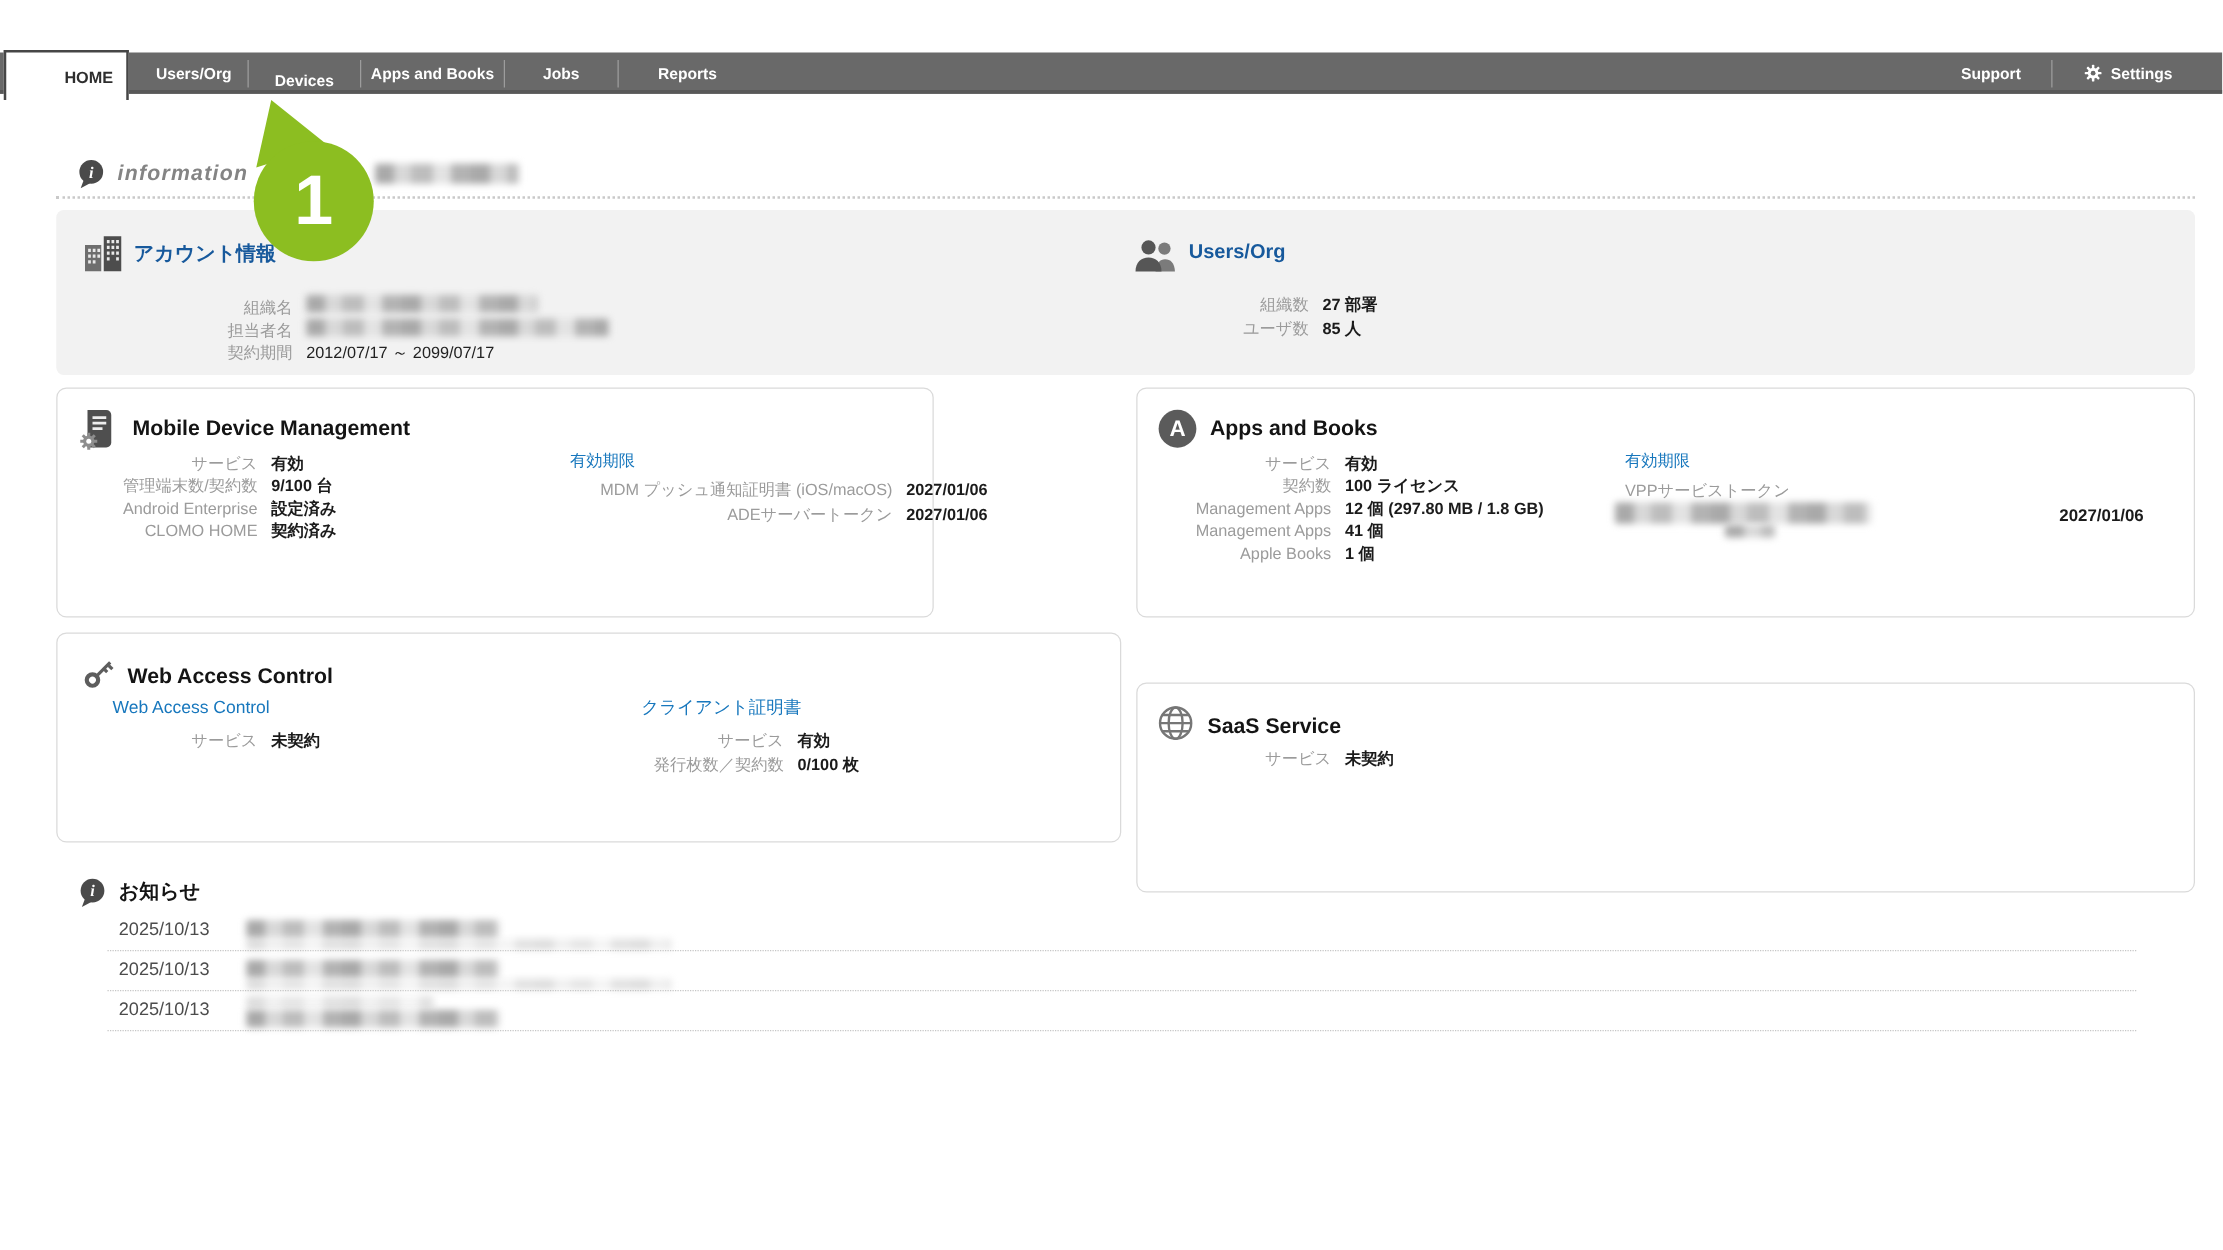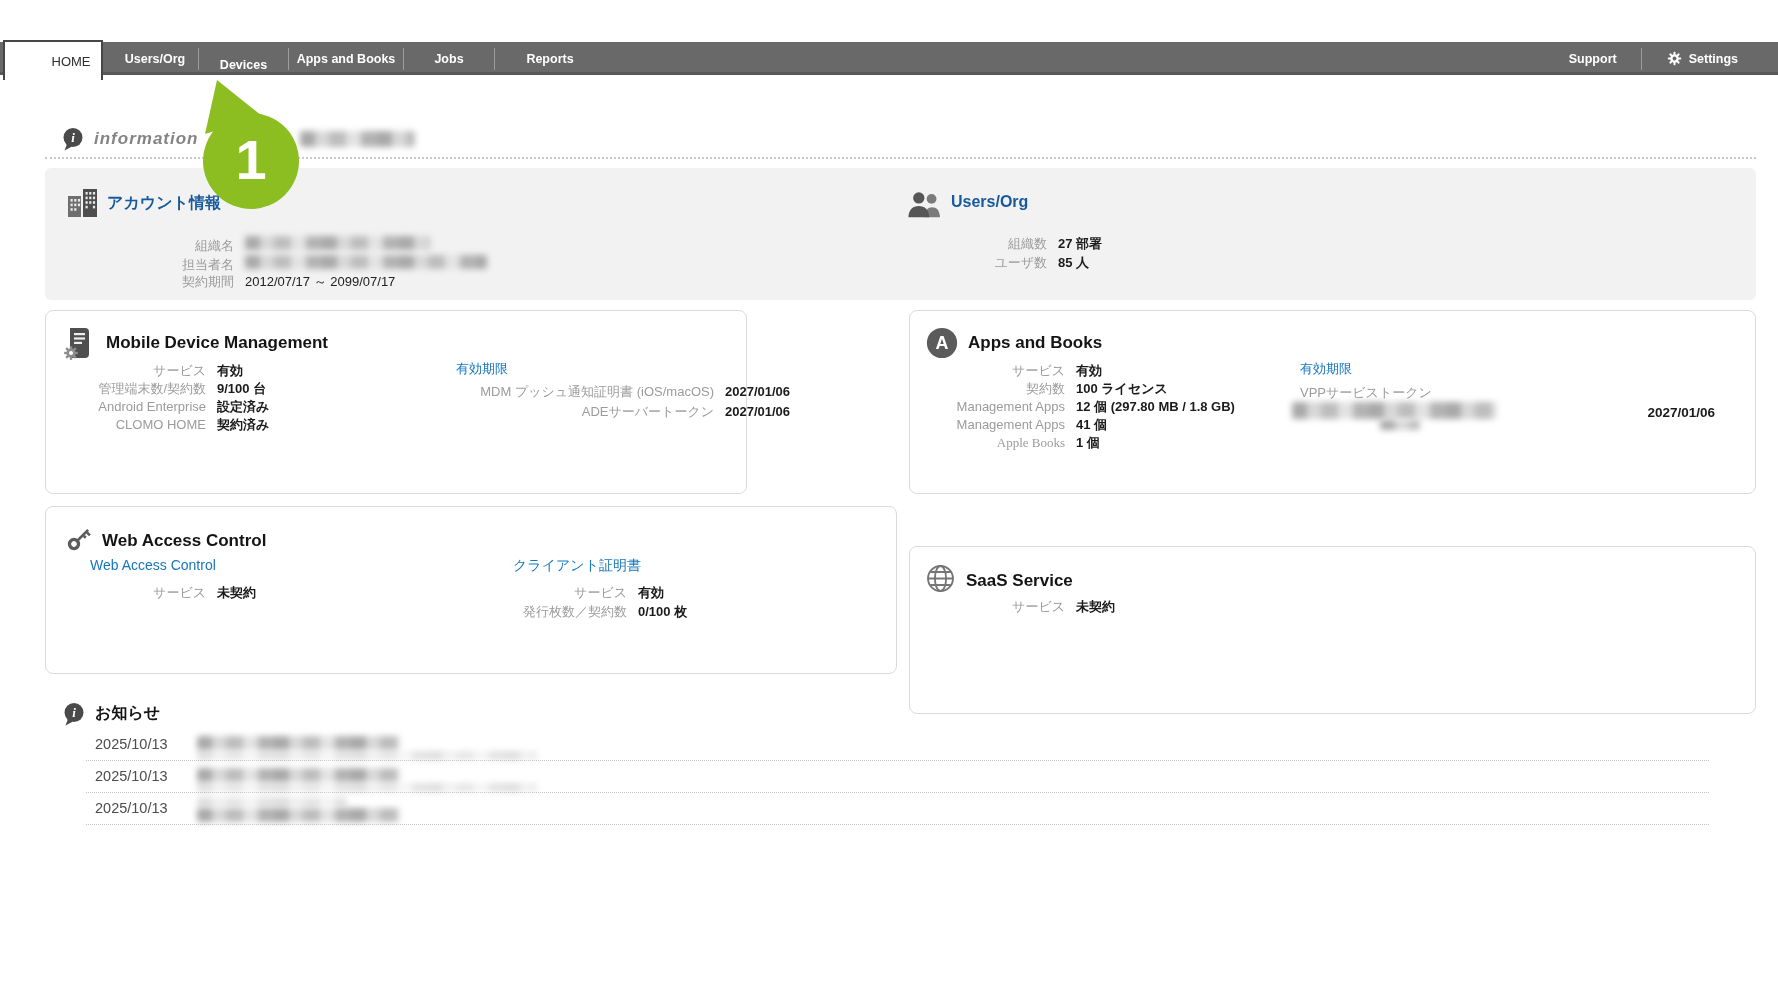"HOME" #home-tab { font-weight: 400 -> 700 }
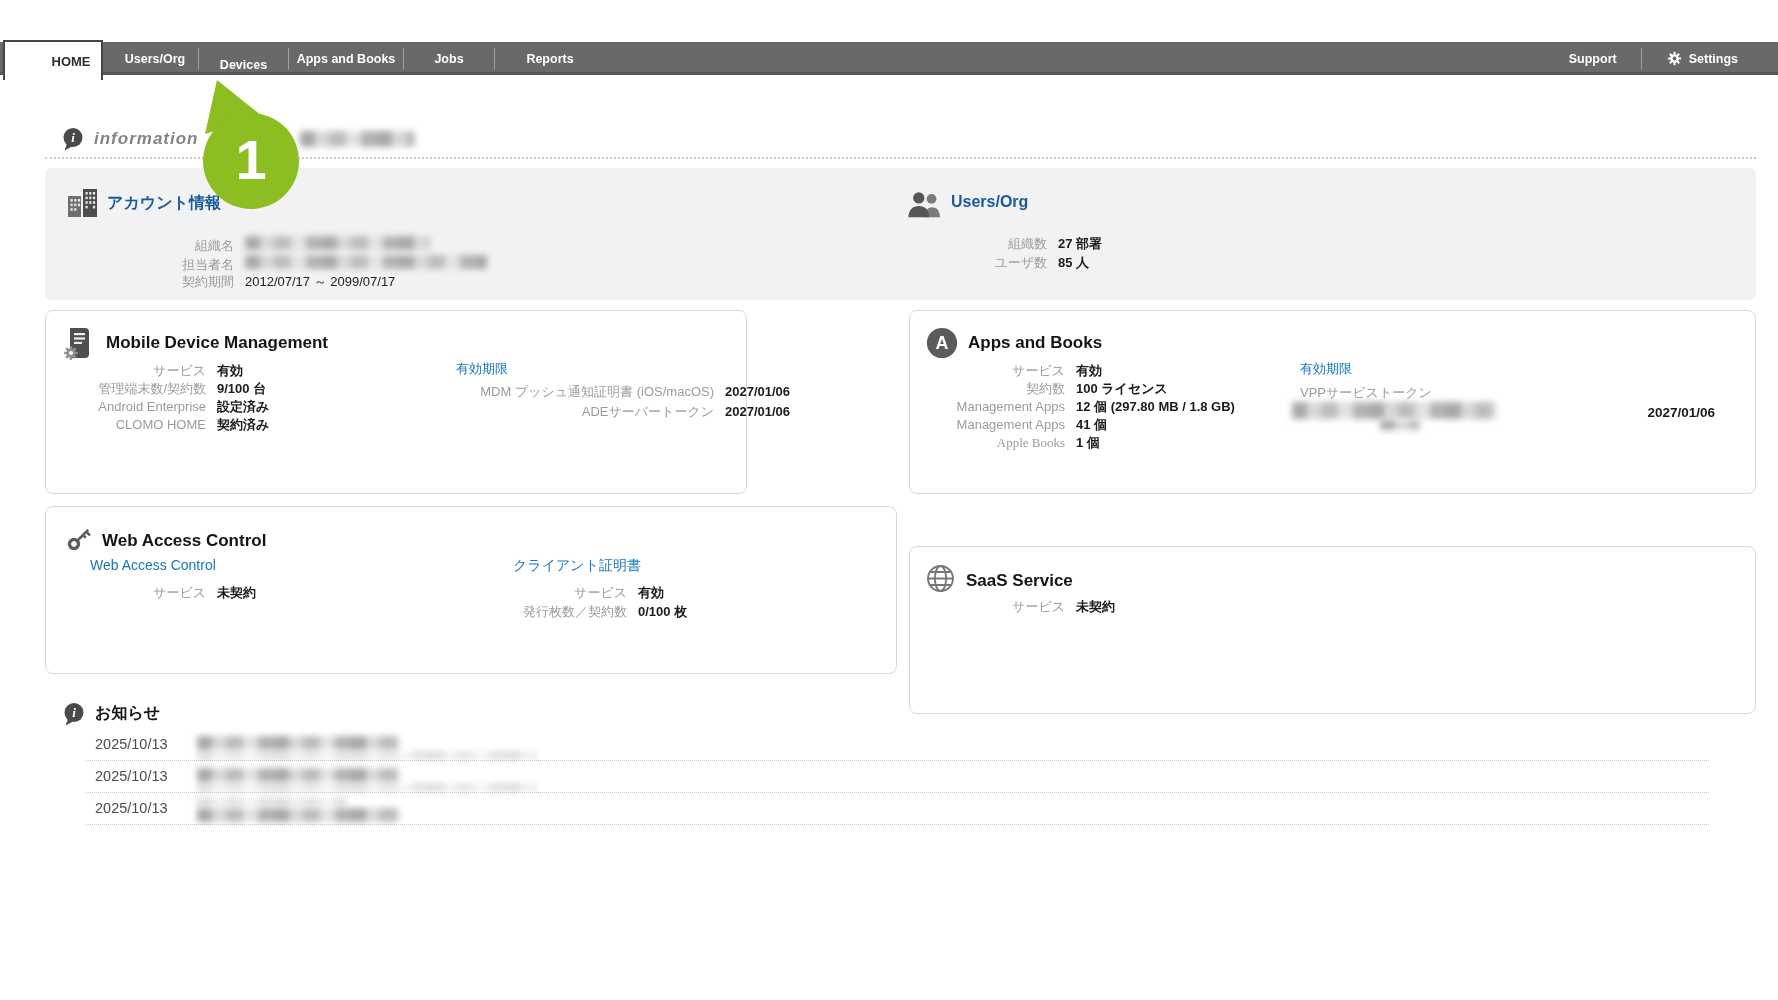"Apple Books" span.lbl { font-family: Liberation Serif, serif -> none }
